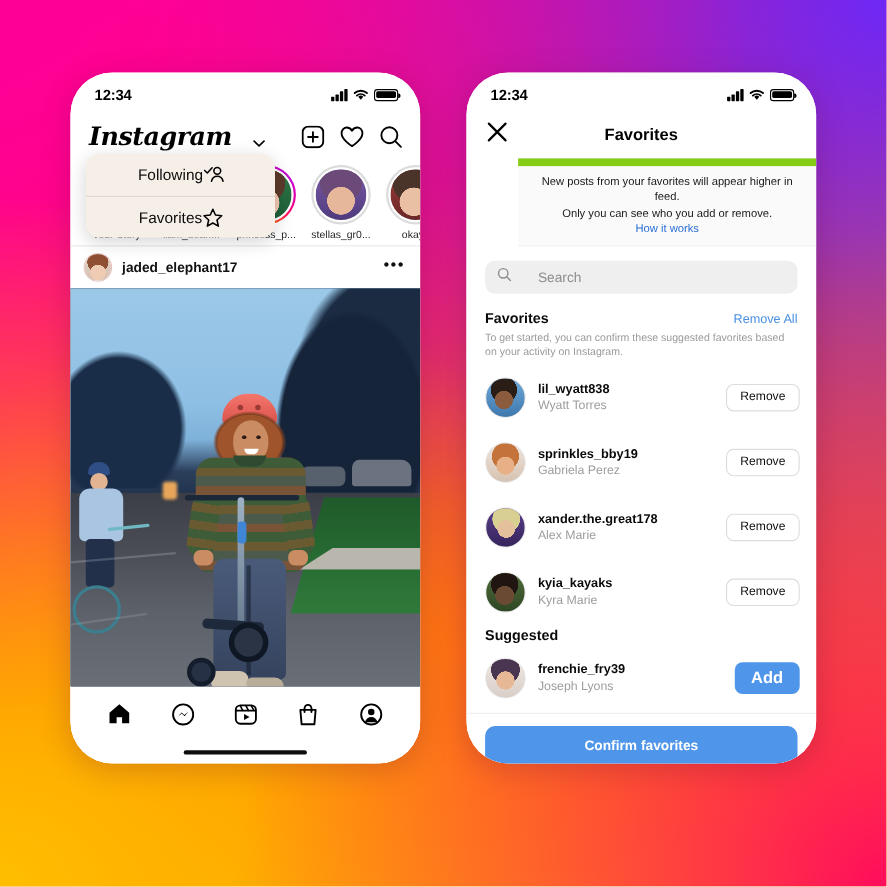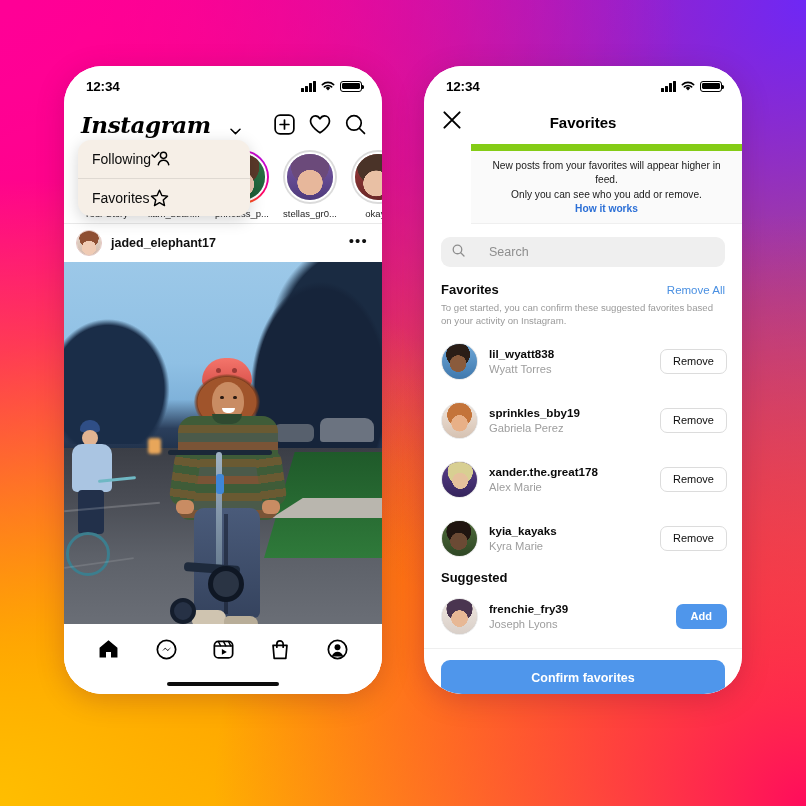"Following" .dd-item { justify-content: flex-start -> center }
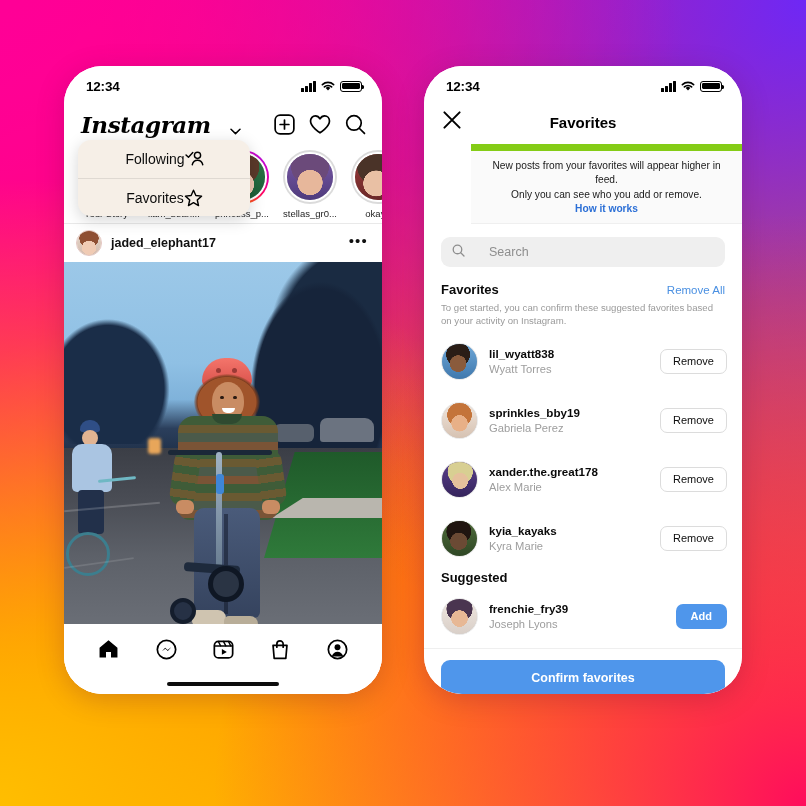"How it works" .fav-link { font-weight: bold -> normal }
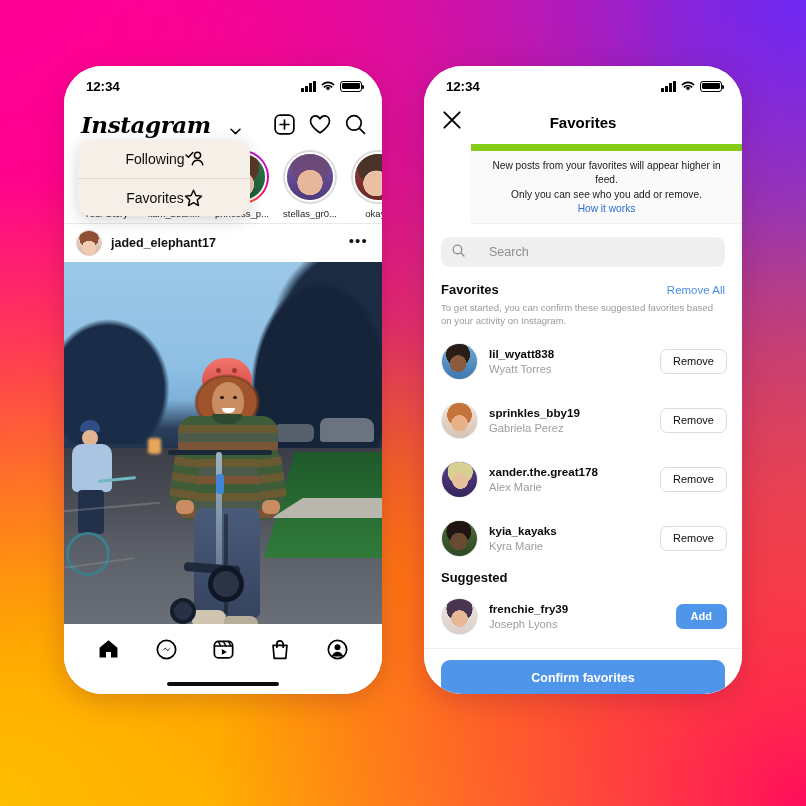"Add" .btn-add { font-size: 11px -> 15px }
